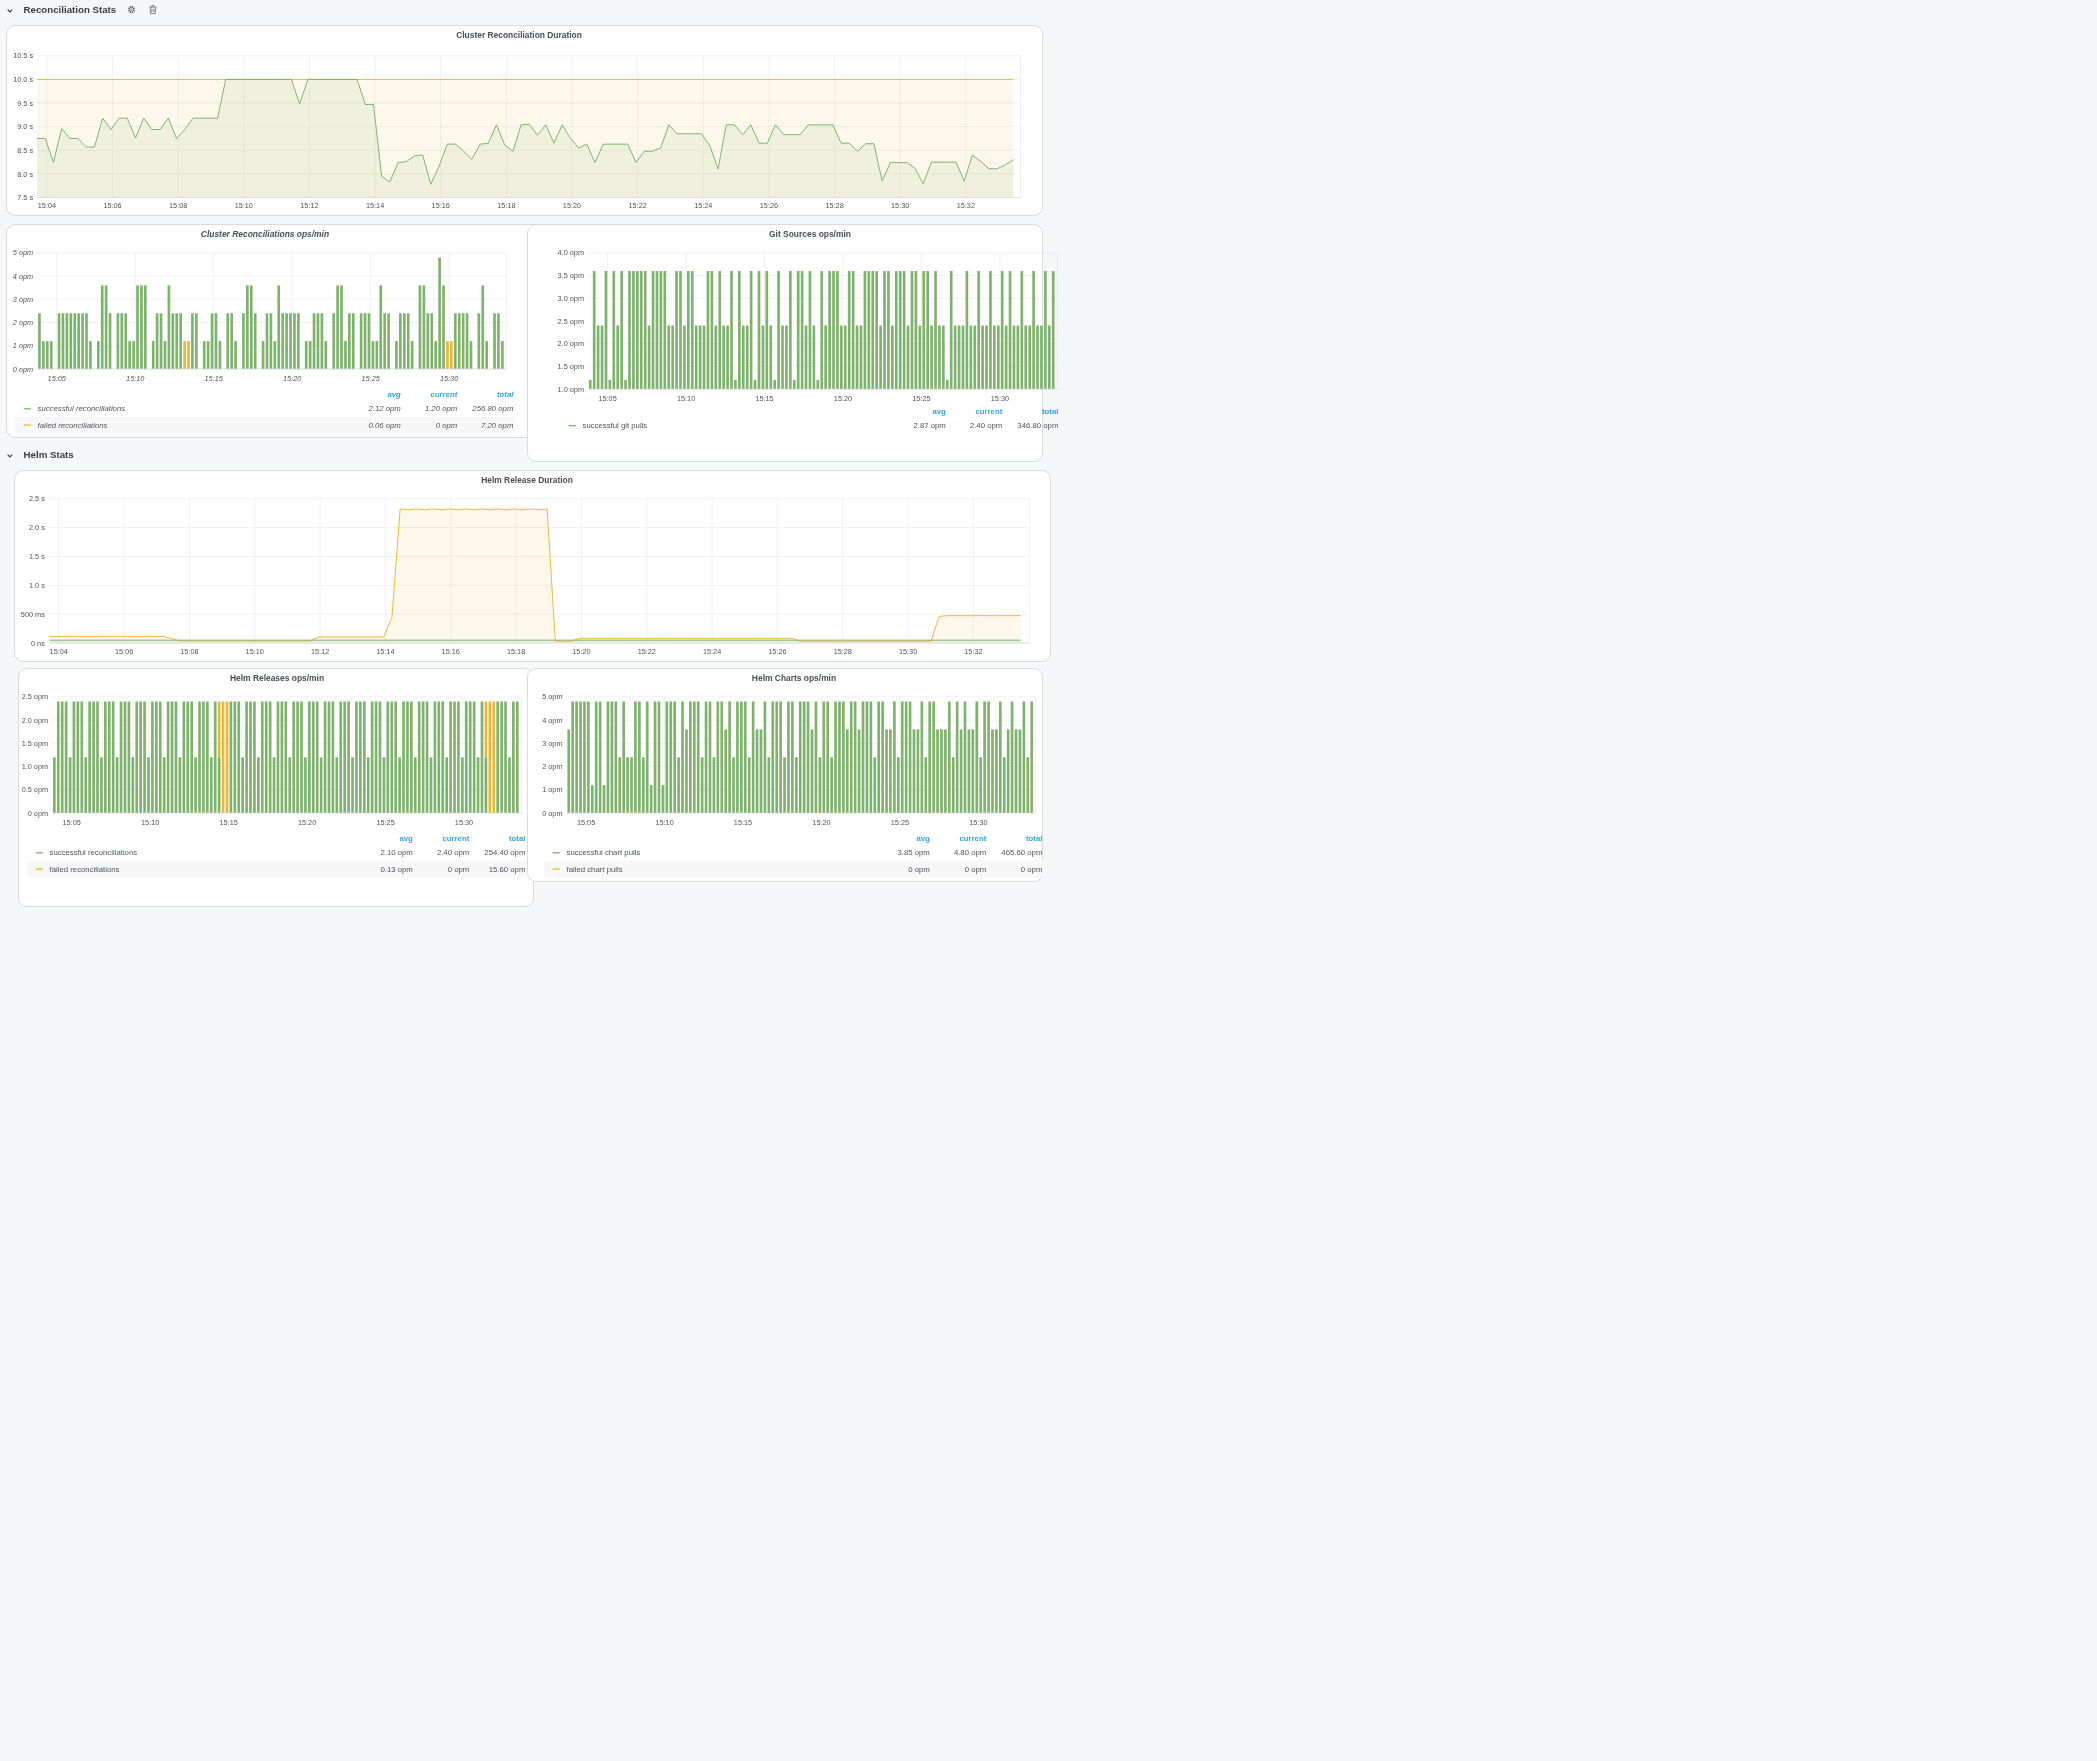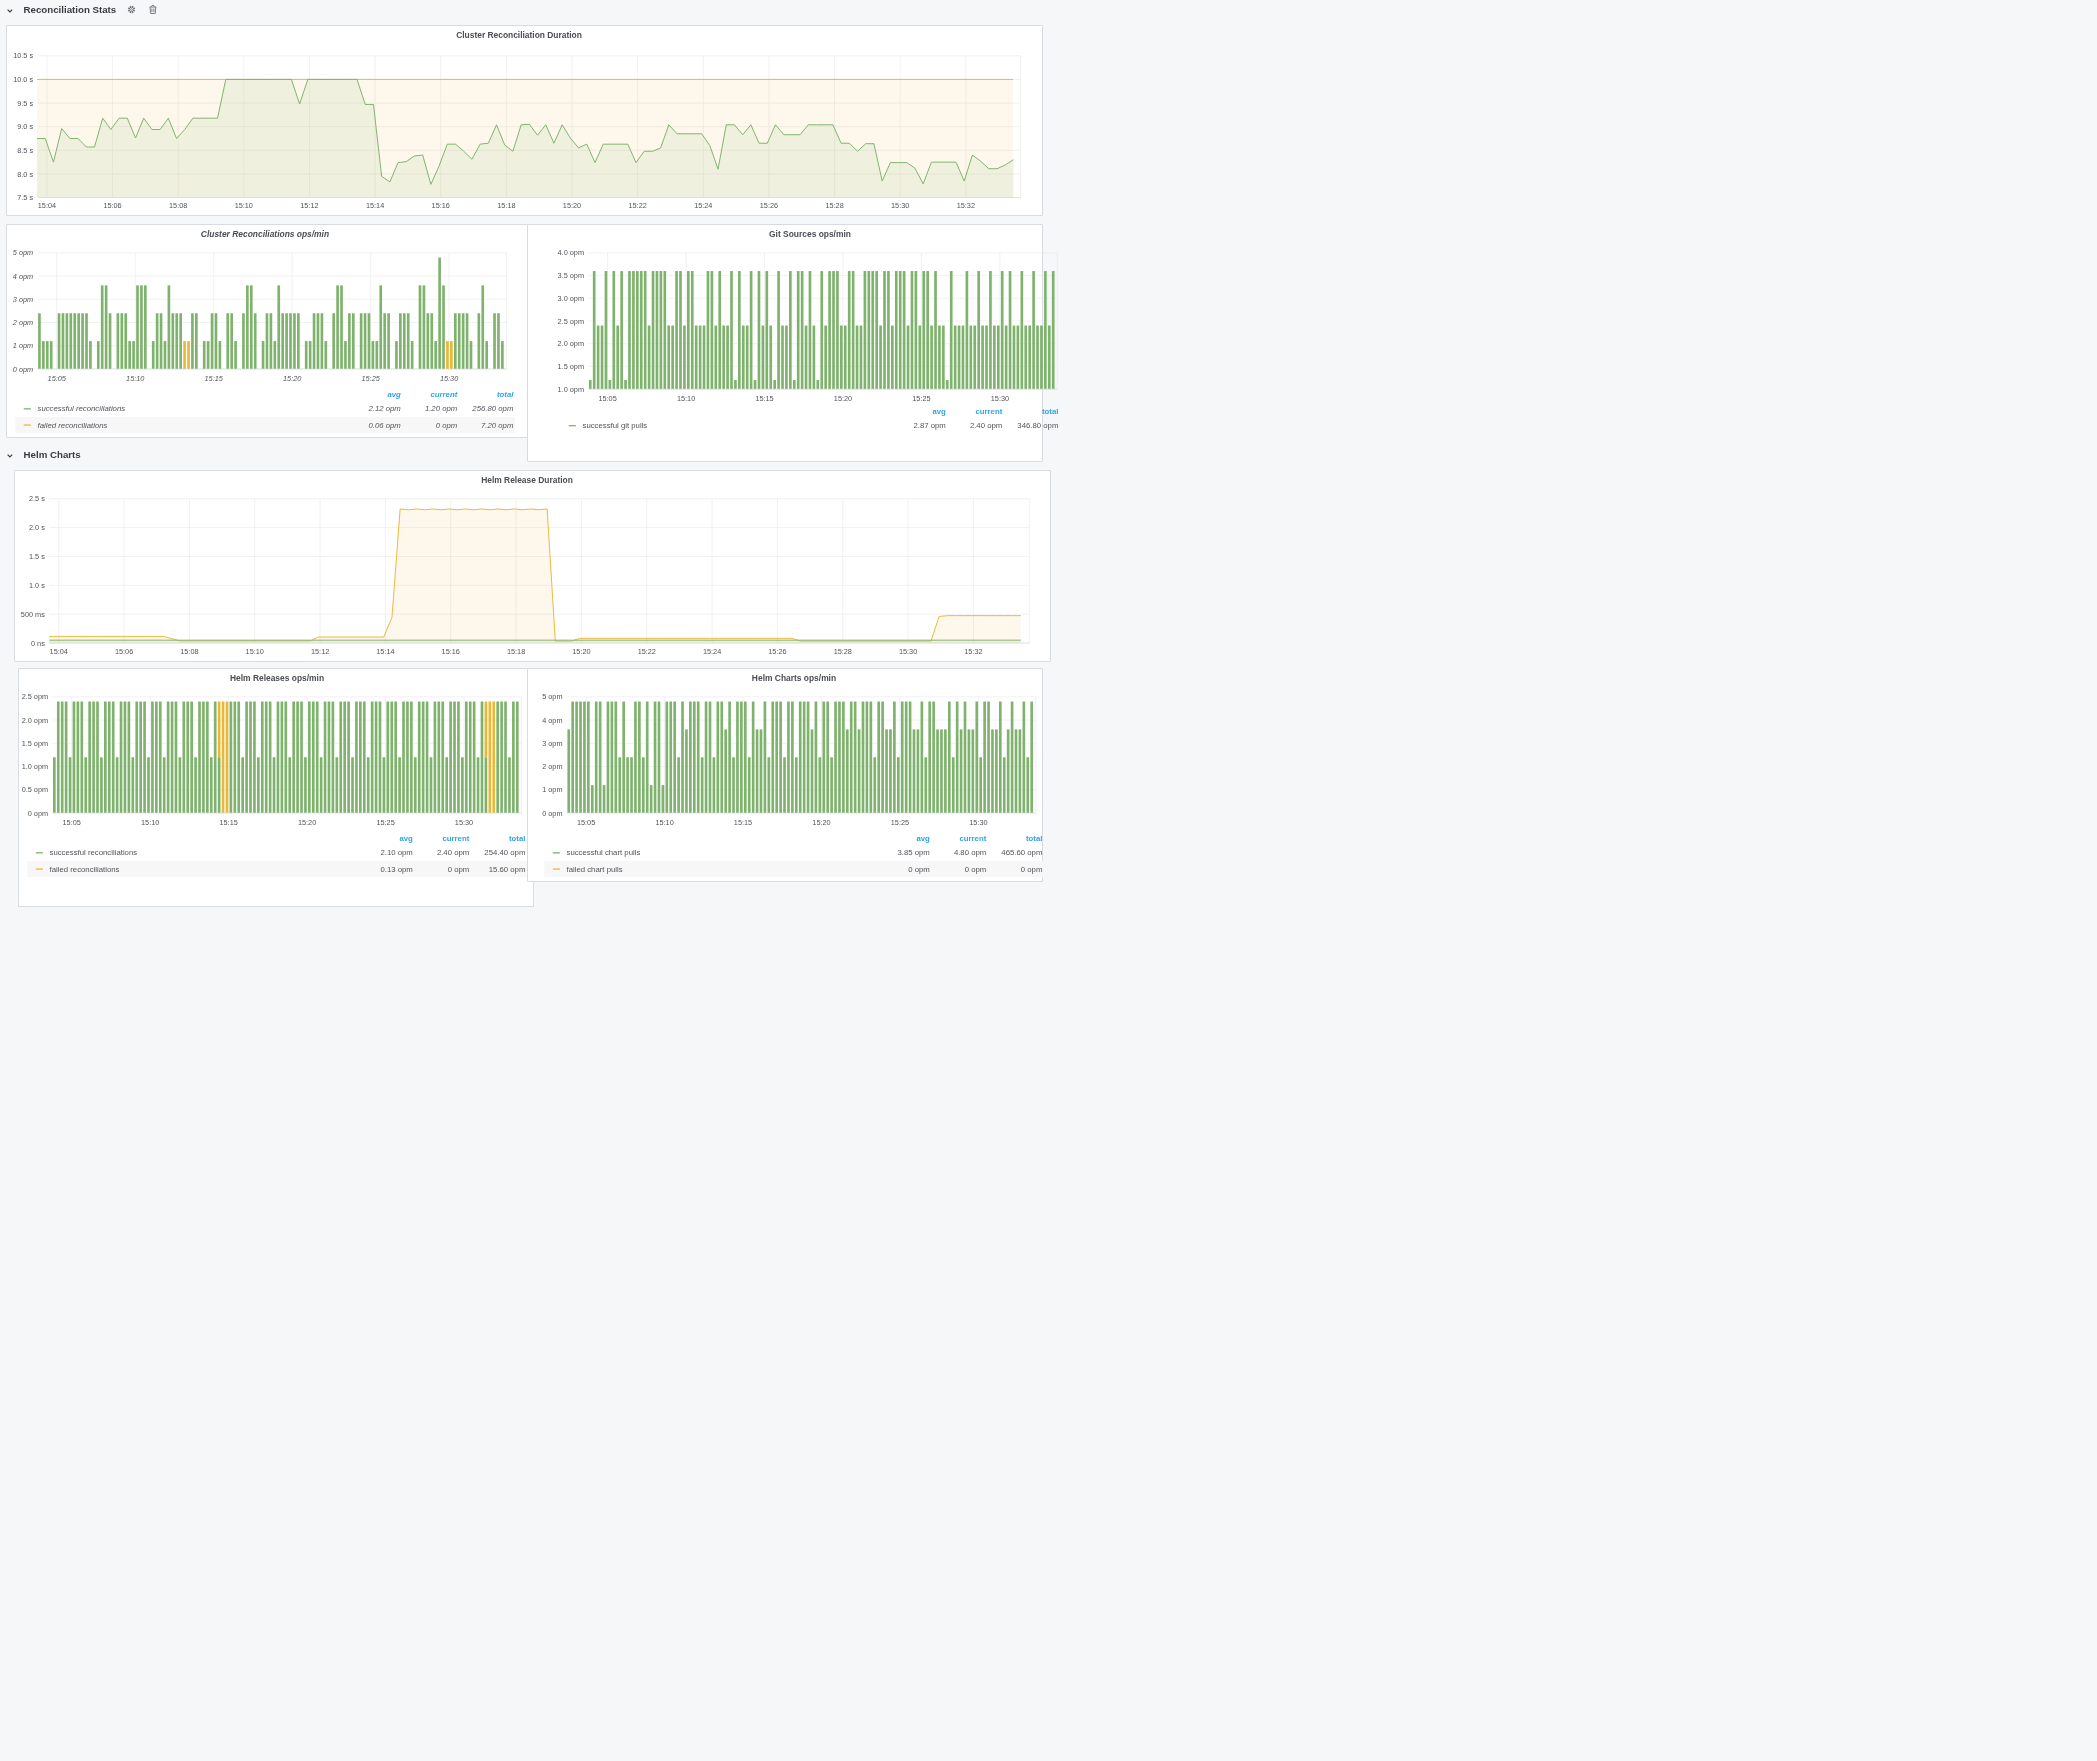"Cluster Reconciliation Duration" .panel { border-radius: 1px -> 9px }
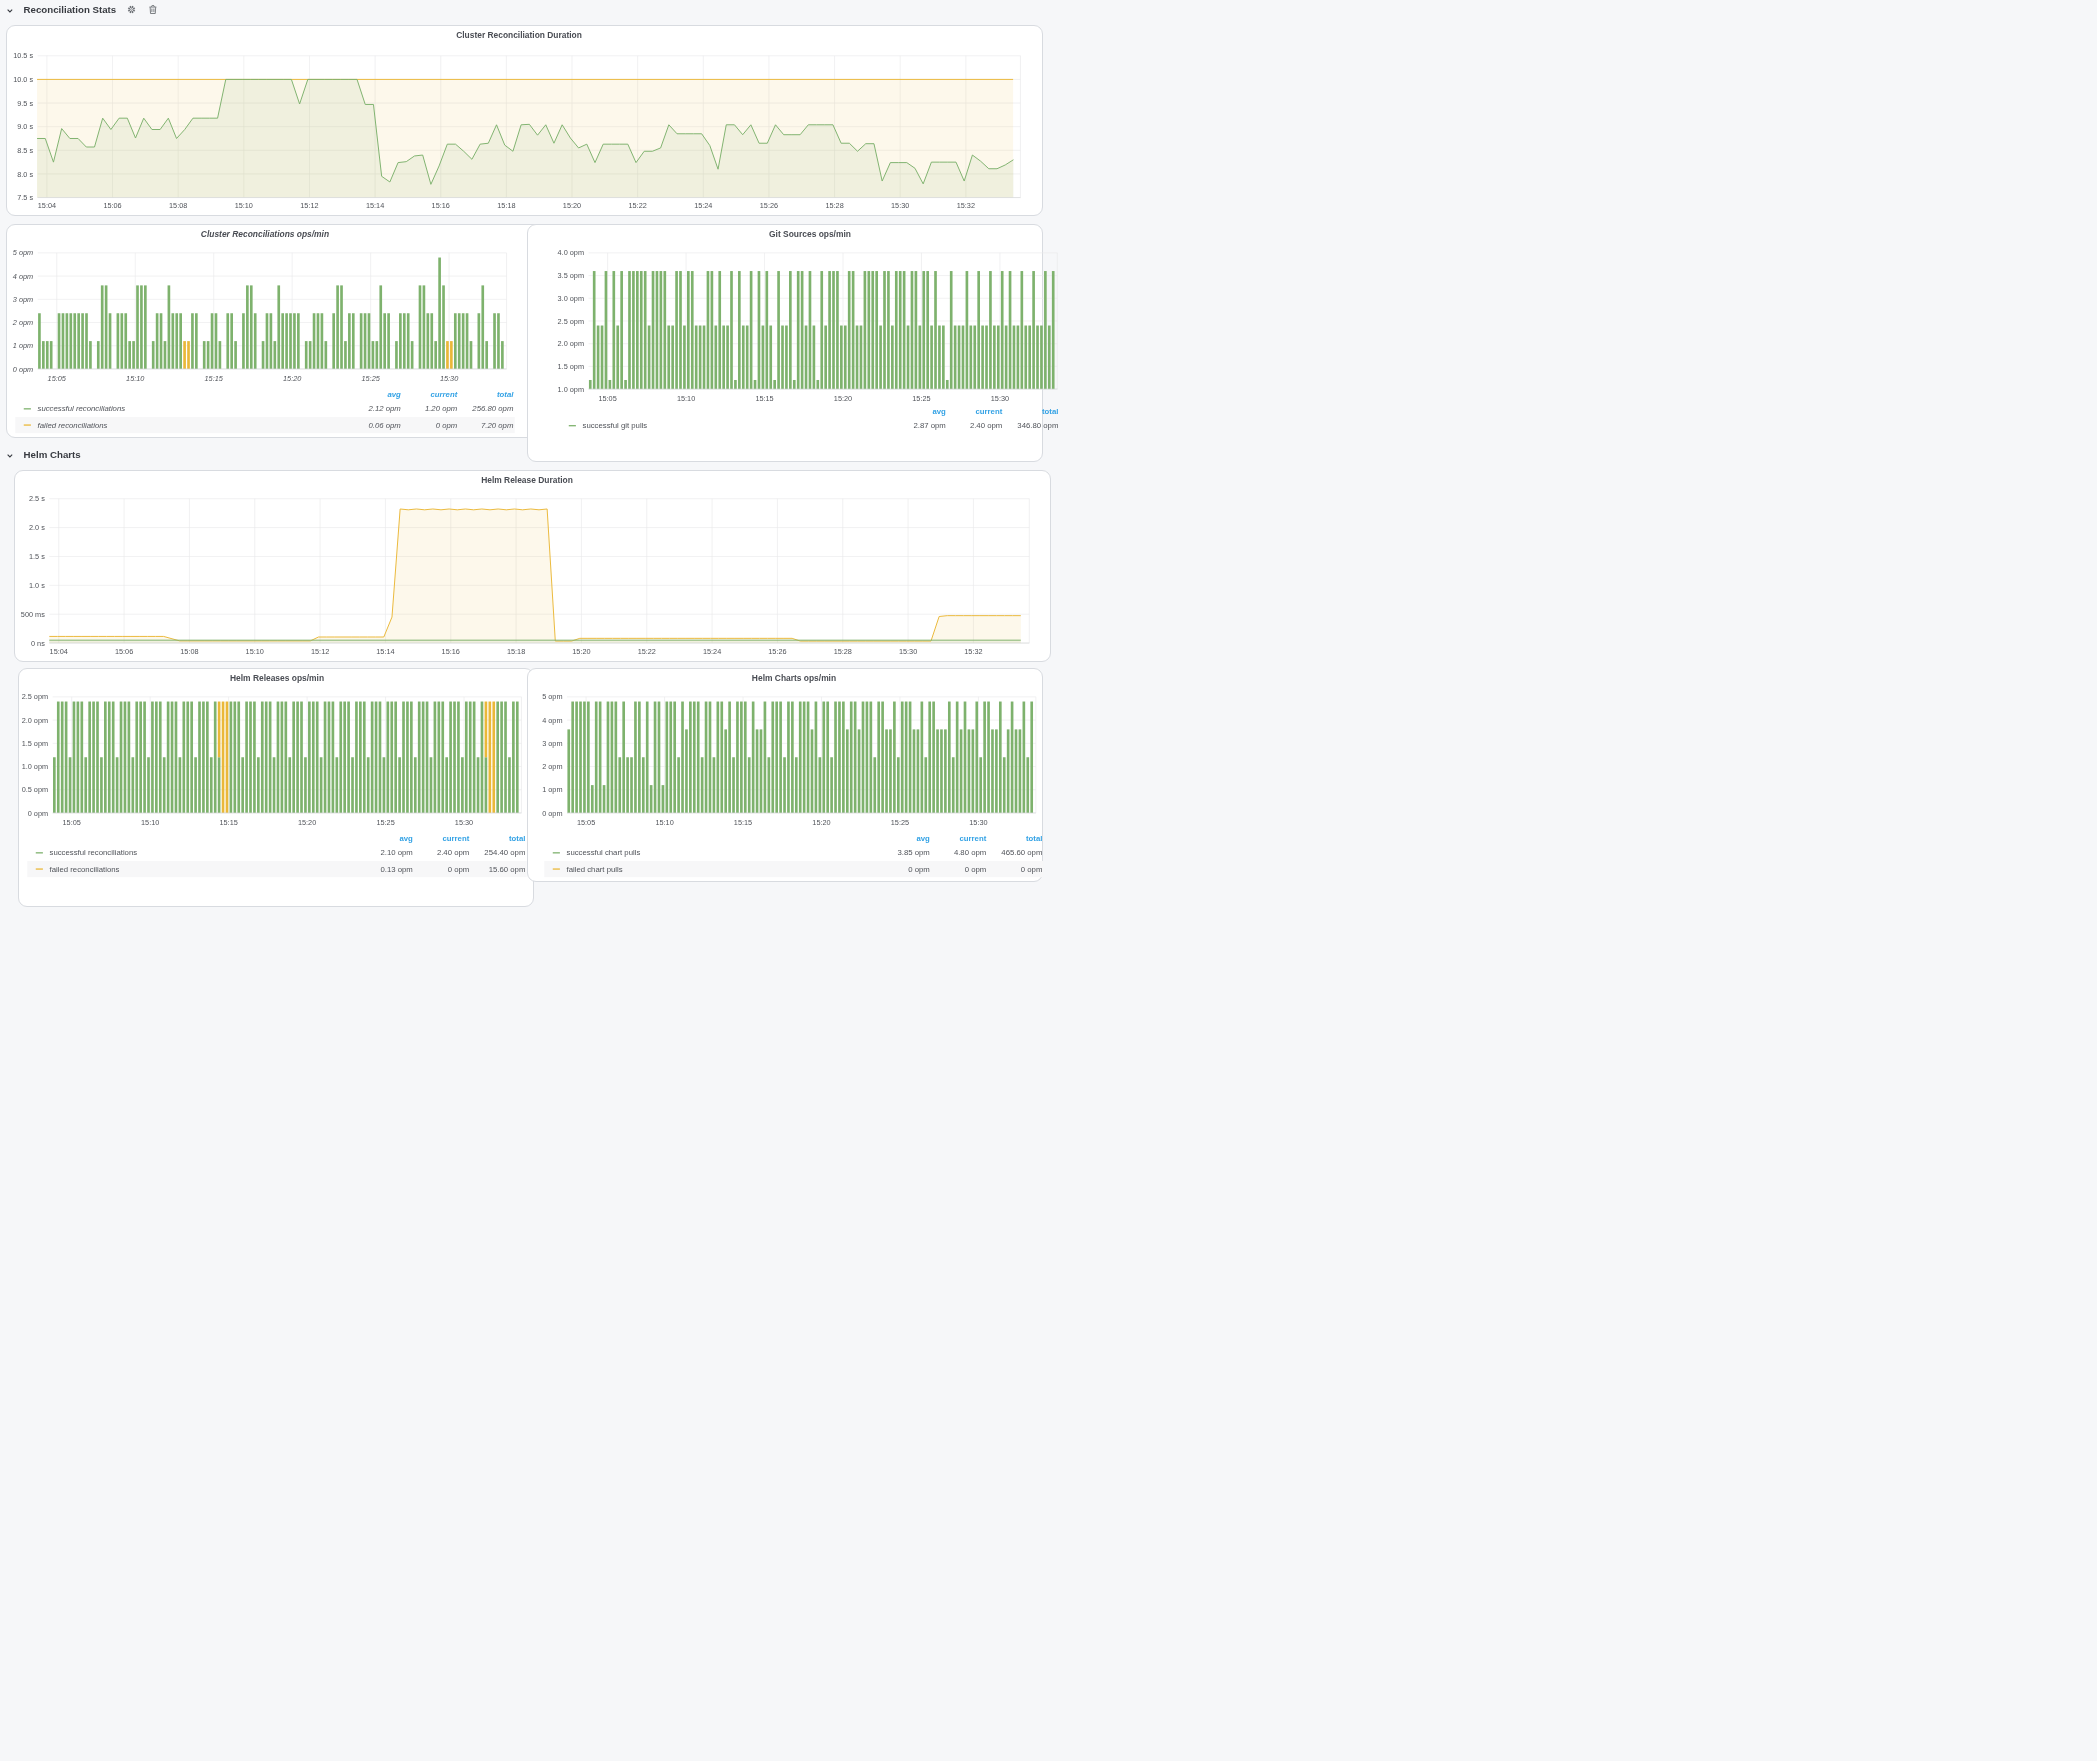"Helm Charts" span { text: Charts -> Stats }
